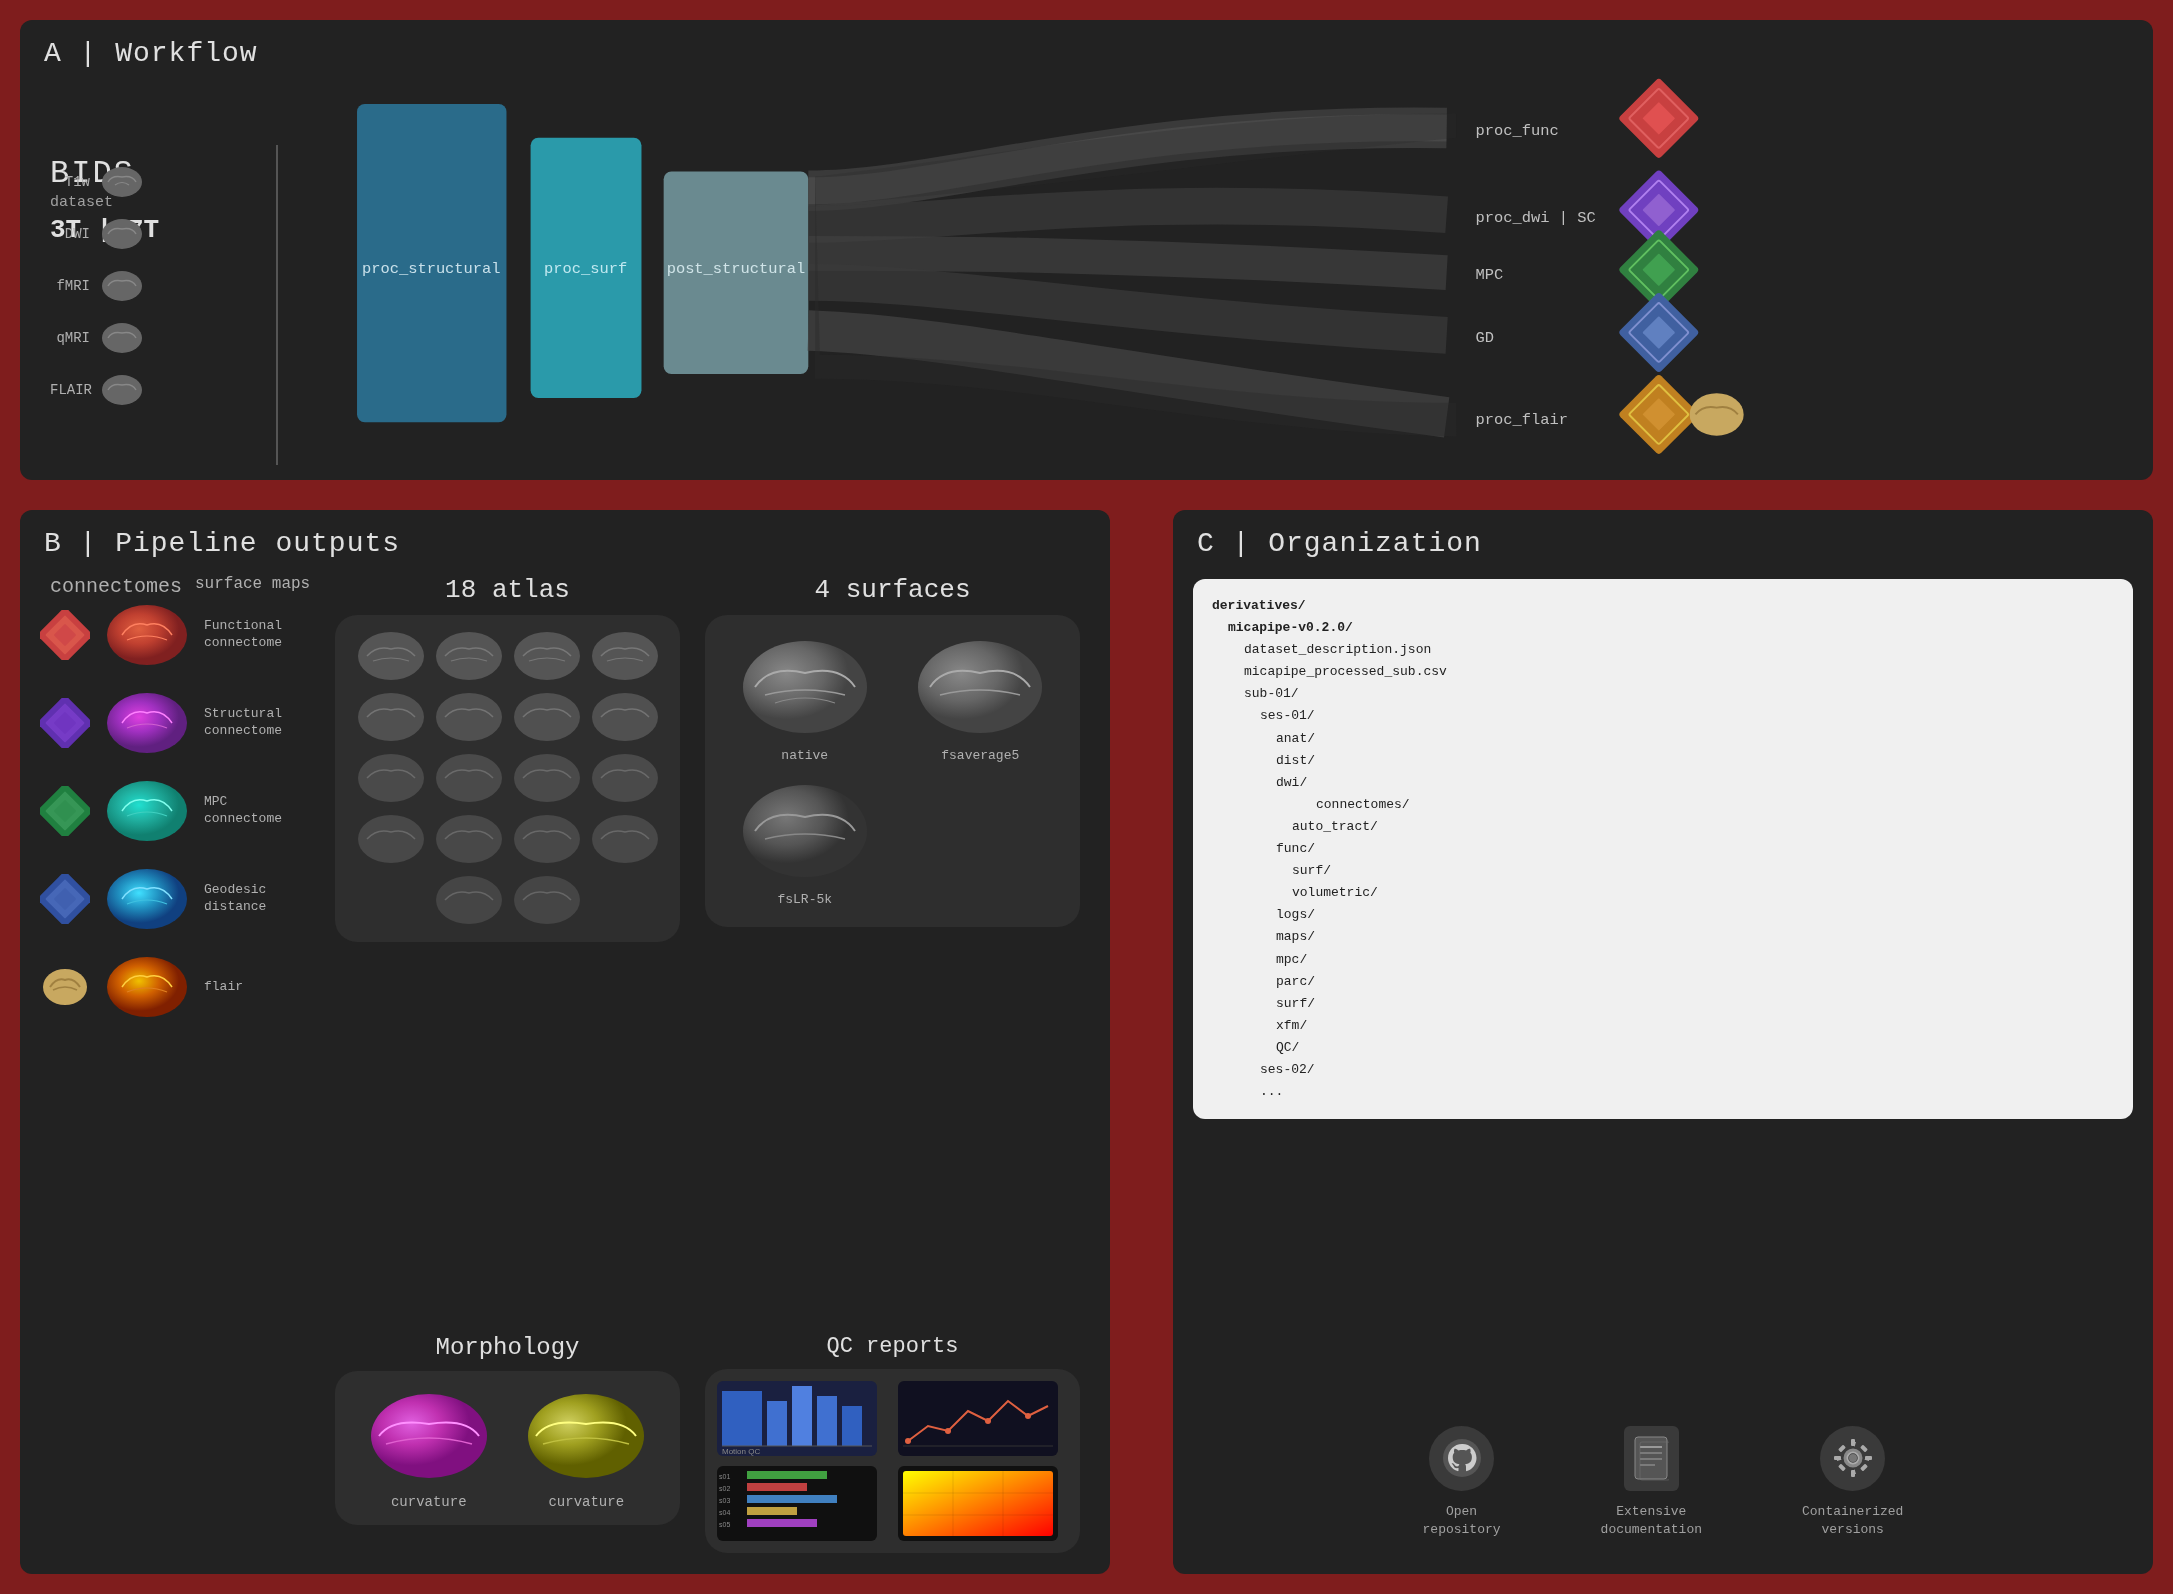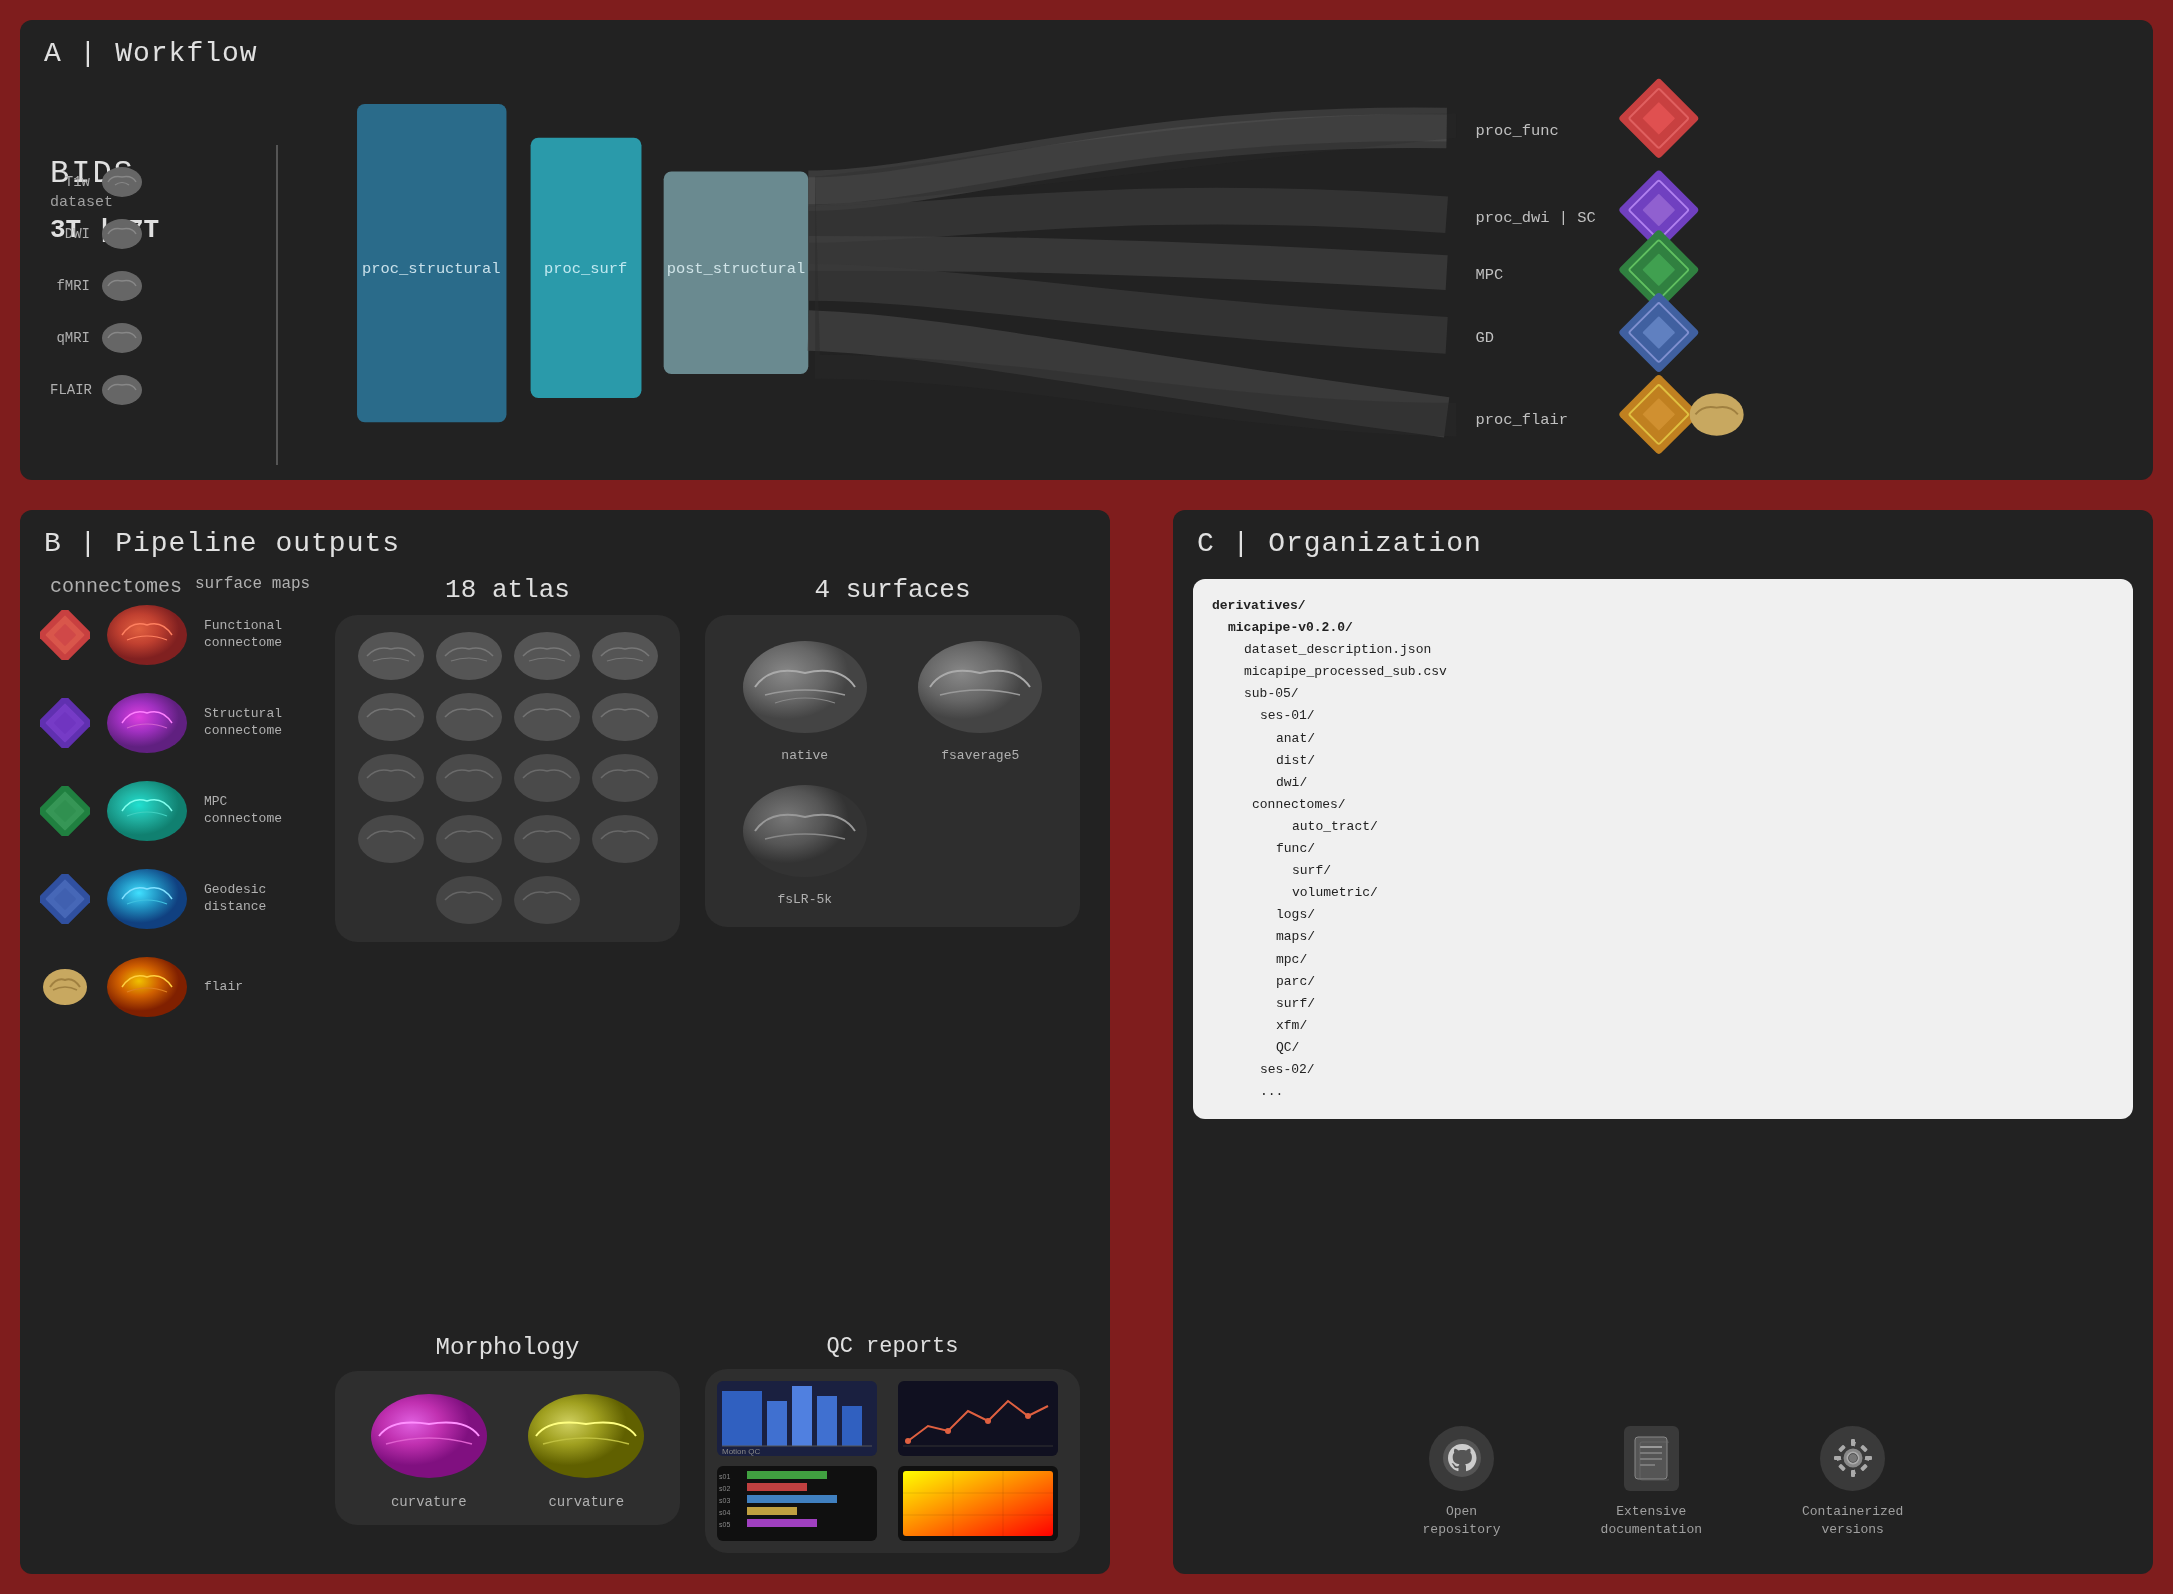"sub-05/" span { text: sub-05/ -> sub-01/ }
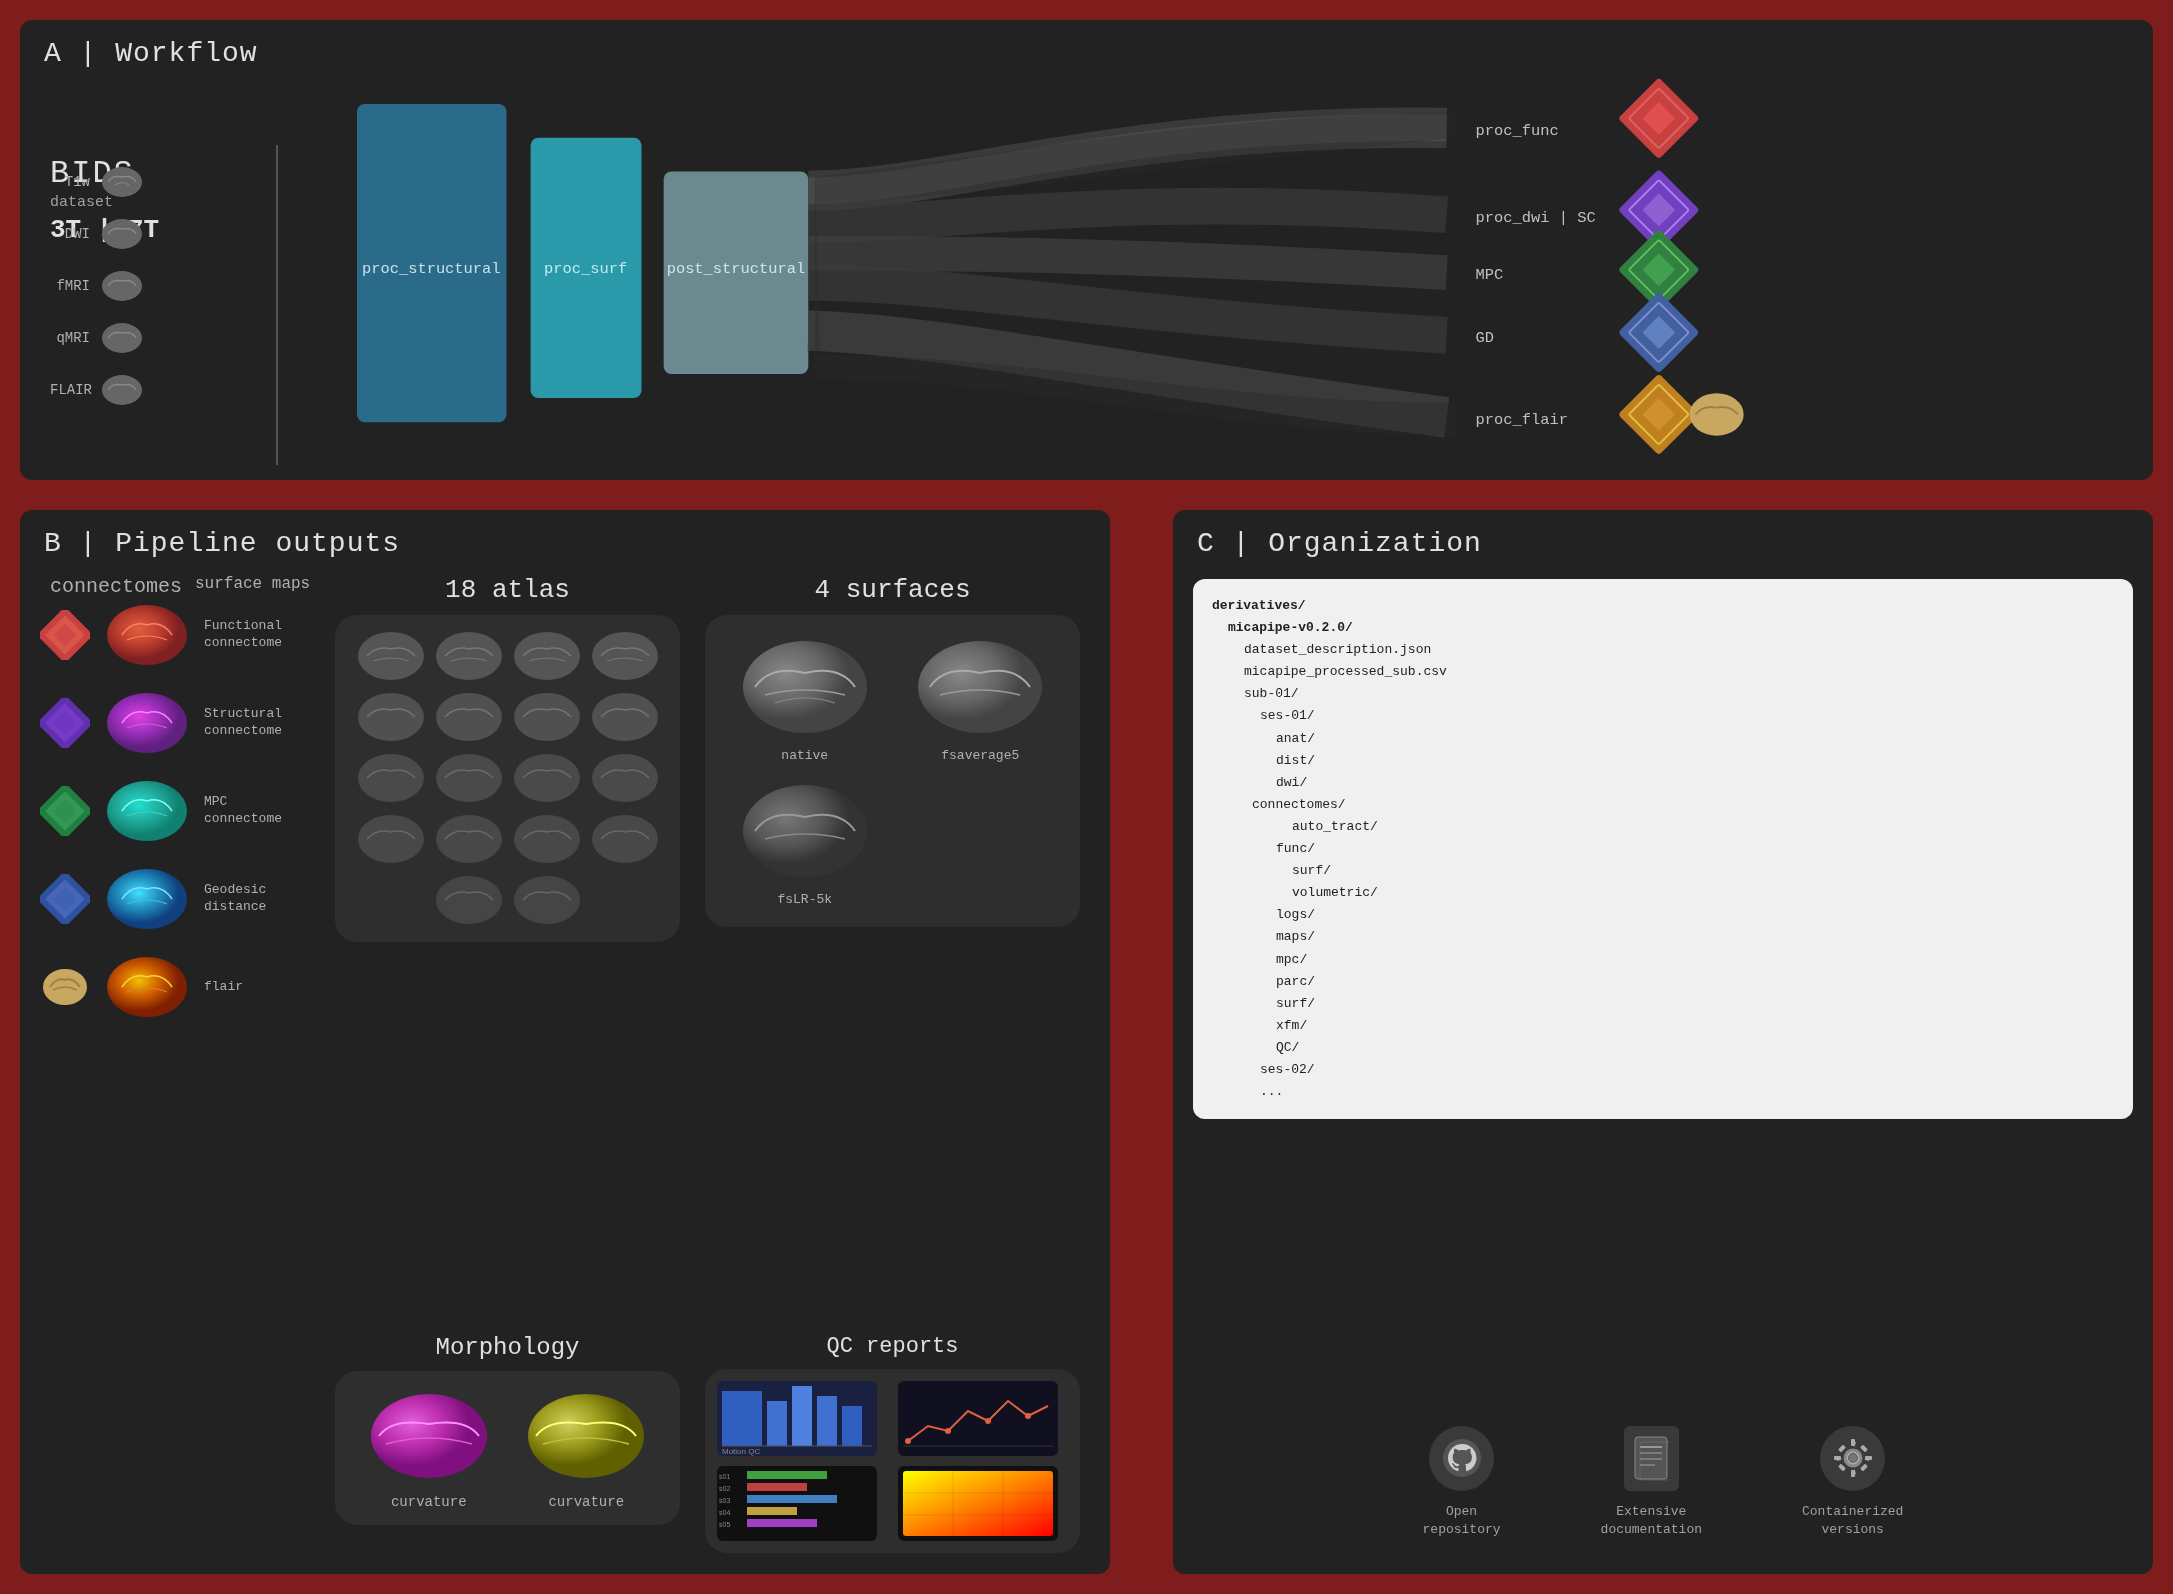"connectomes/" span { margin-left: 40px -> 104px }
